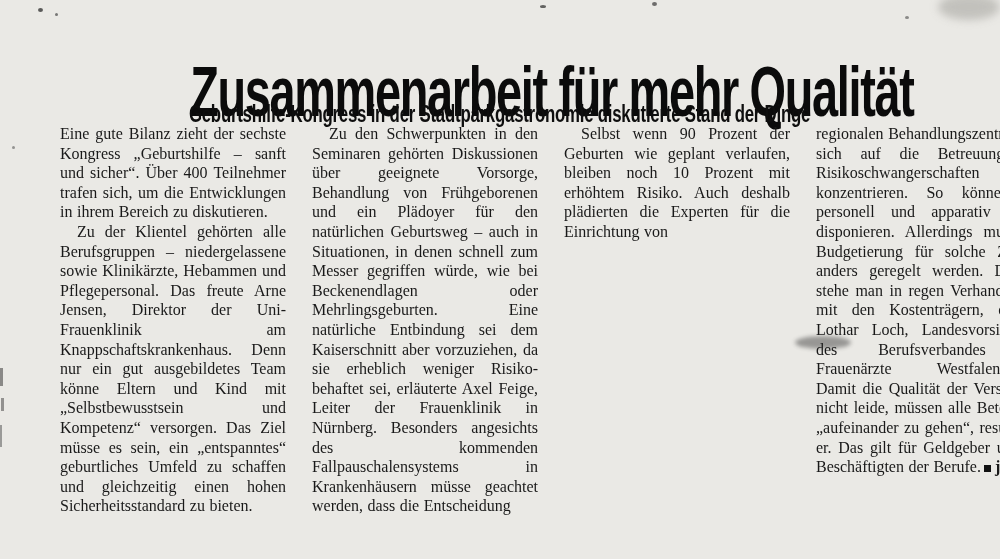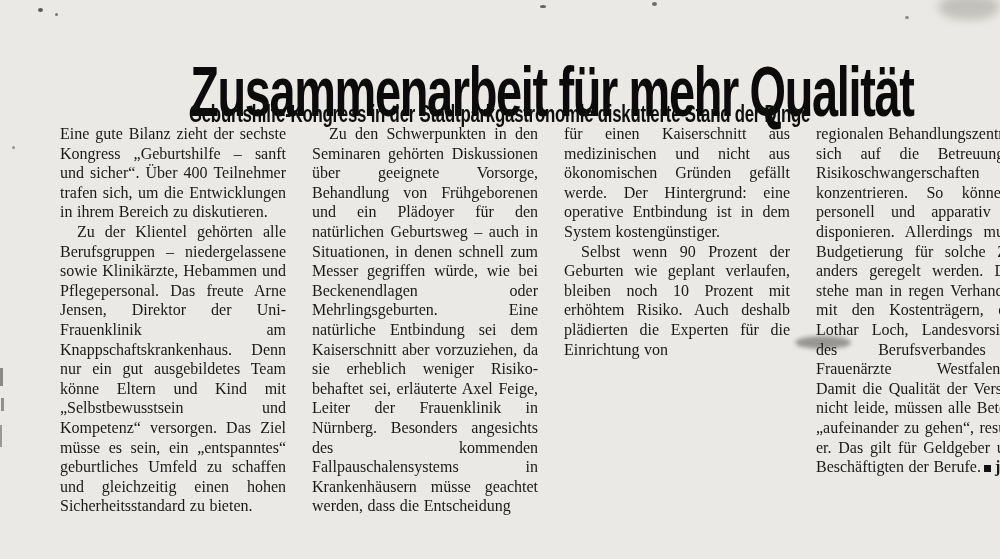"für einen Kaiserschnitt aus" p { html: <p>für einen Kaiserschnitt aus medizinischen und nicht aus ökonomischen Gründen gefällt werde. Der Hintergrund: eine operative Entbindung ist in dem System kostengünstiger.</p> -> none }
